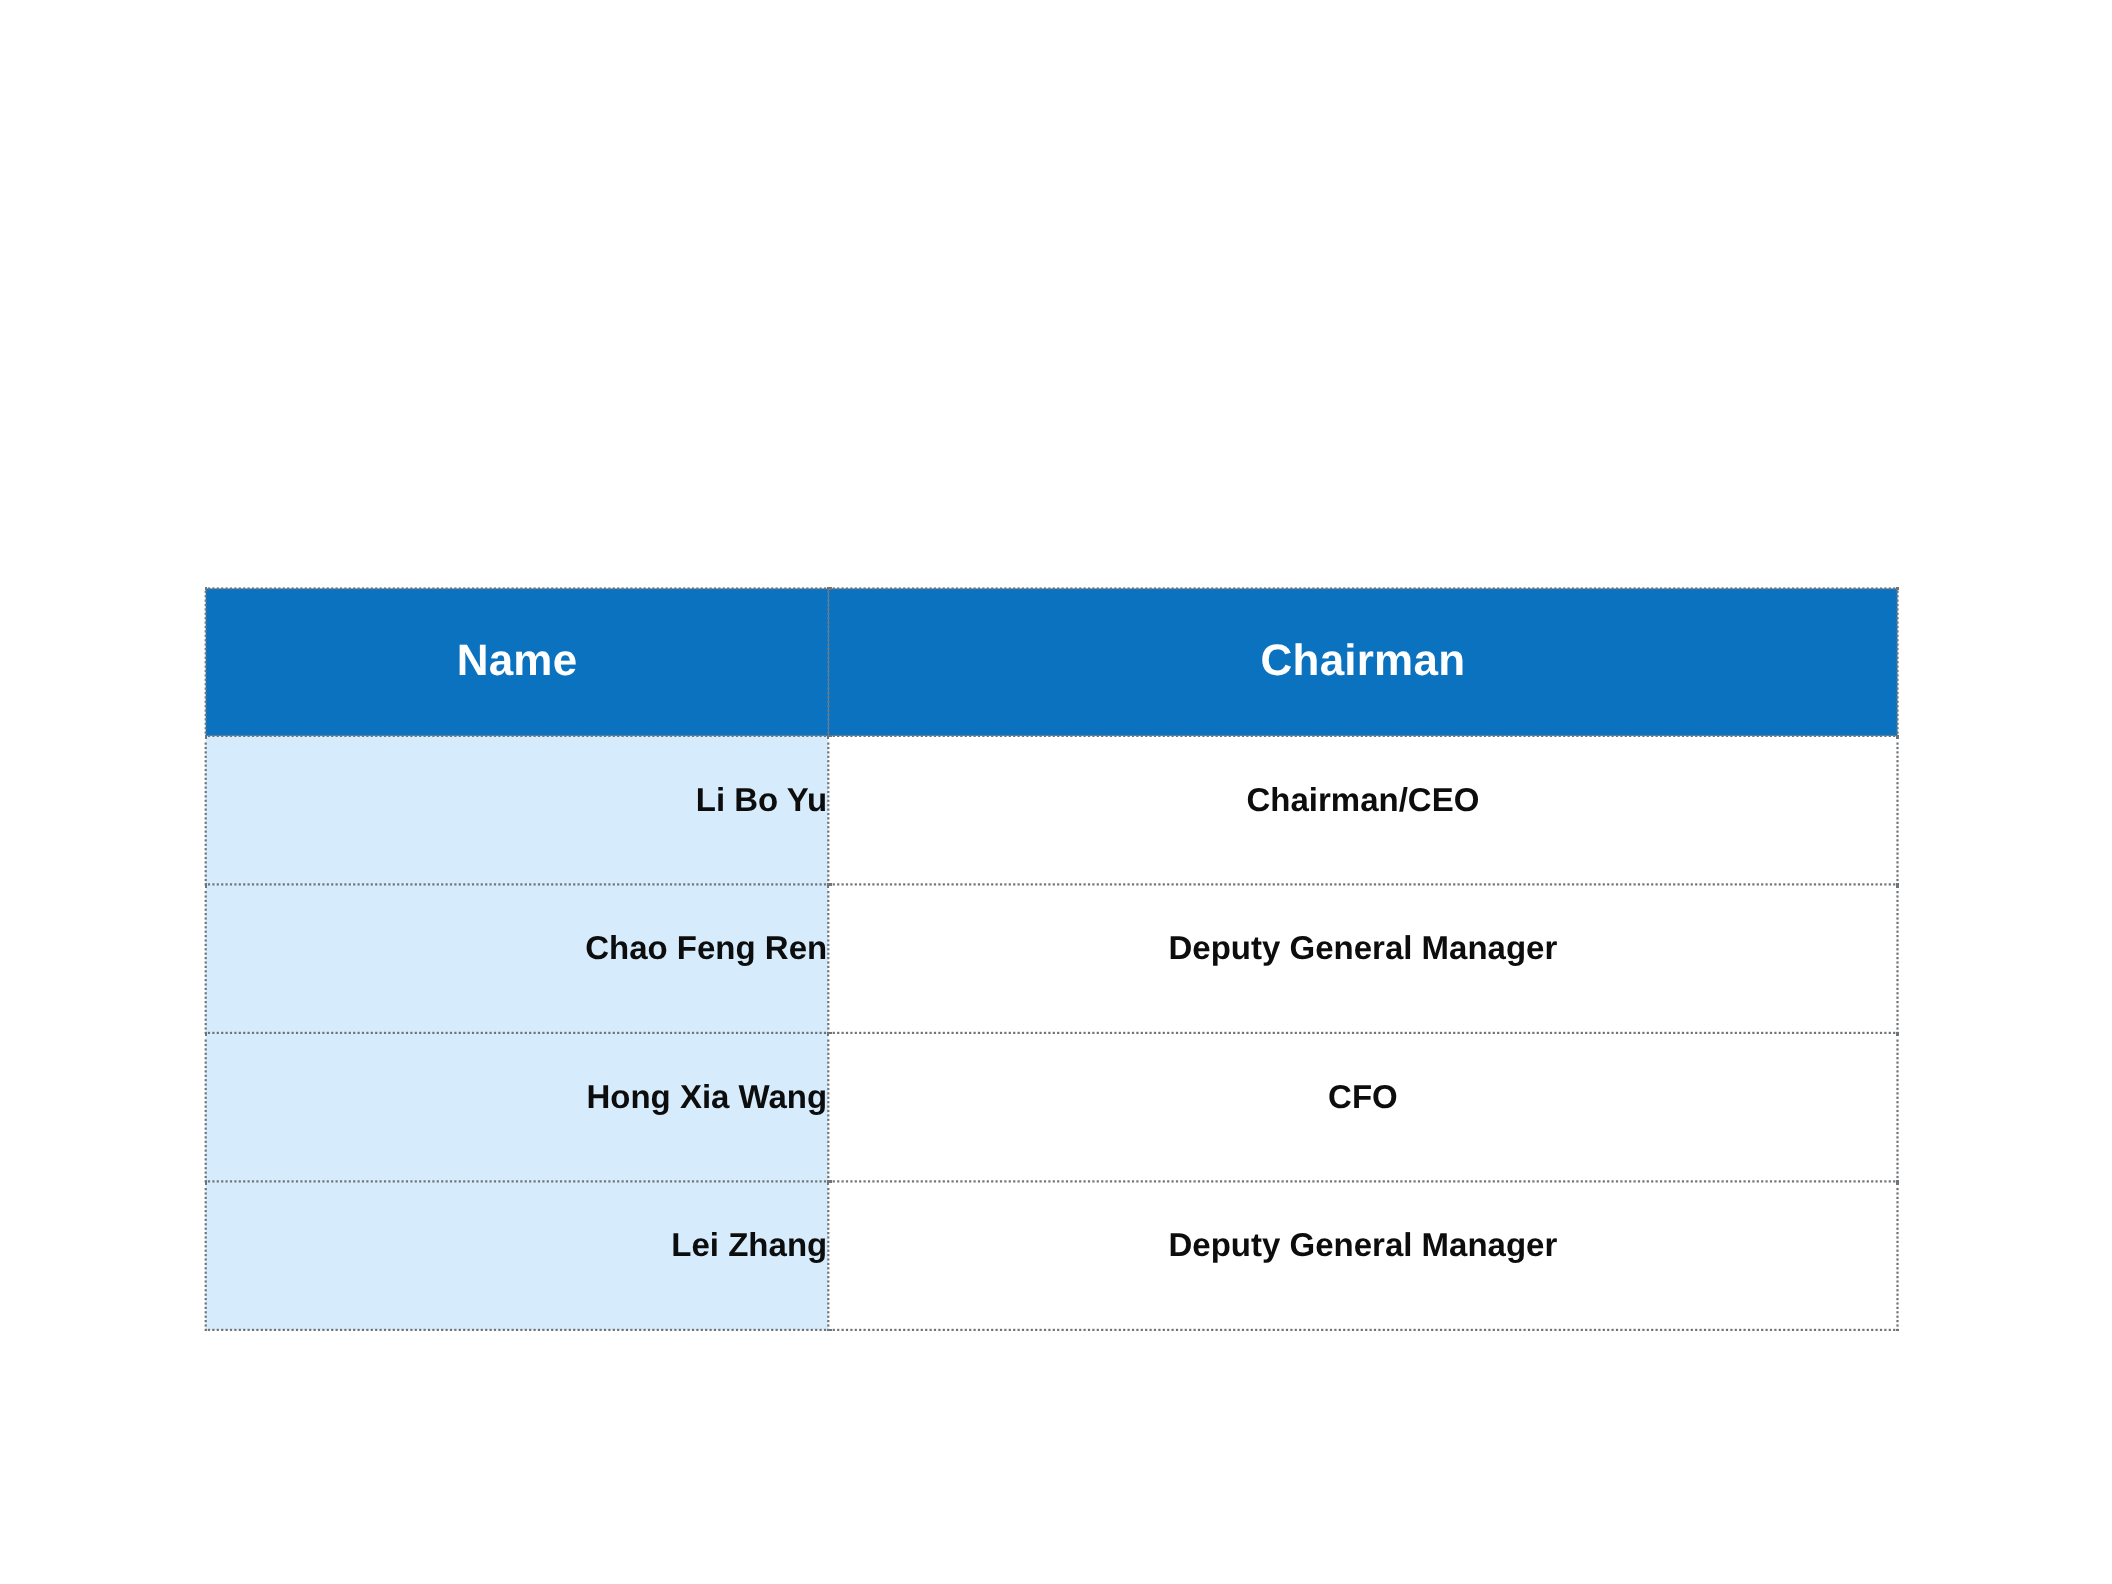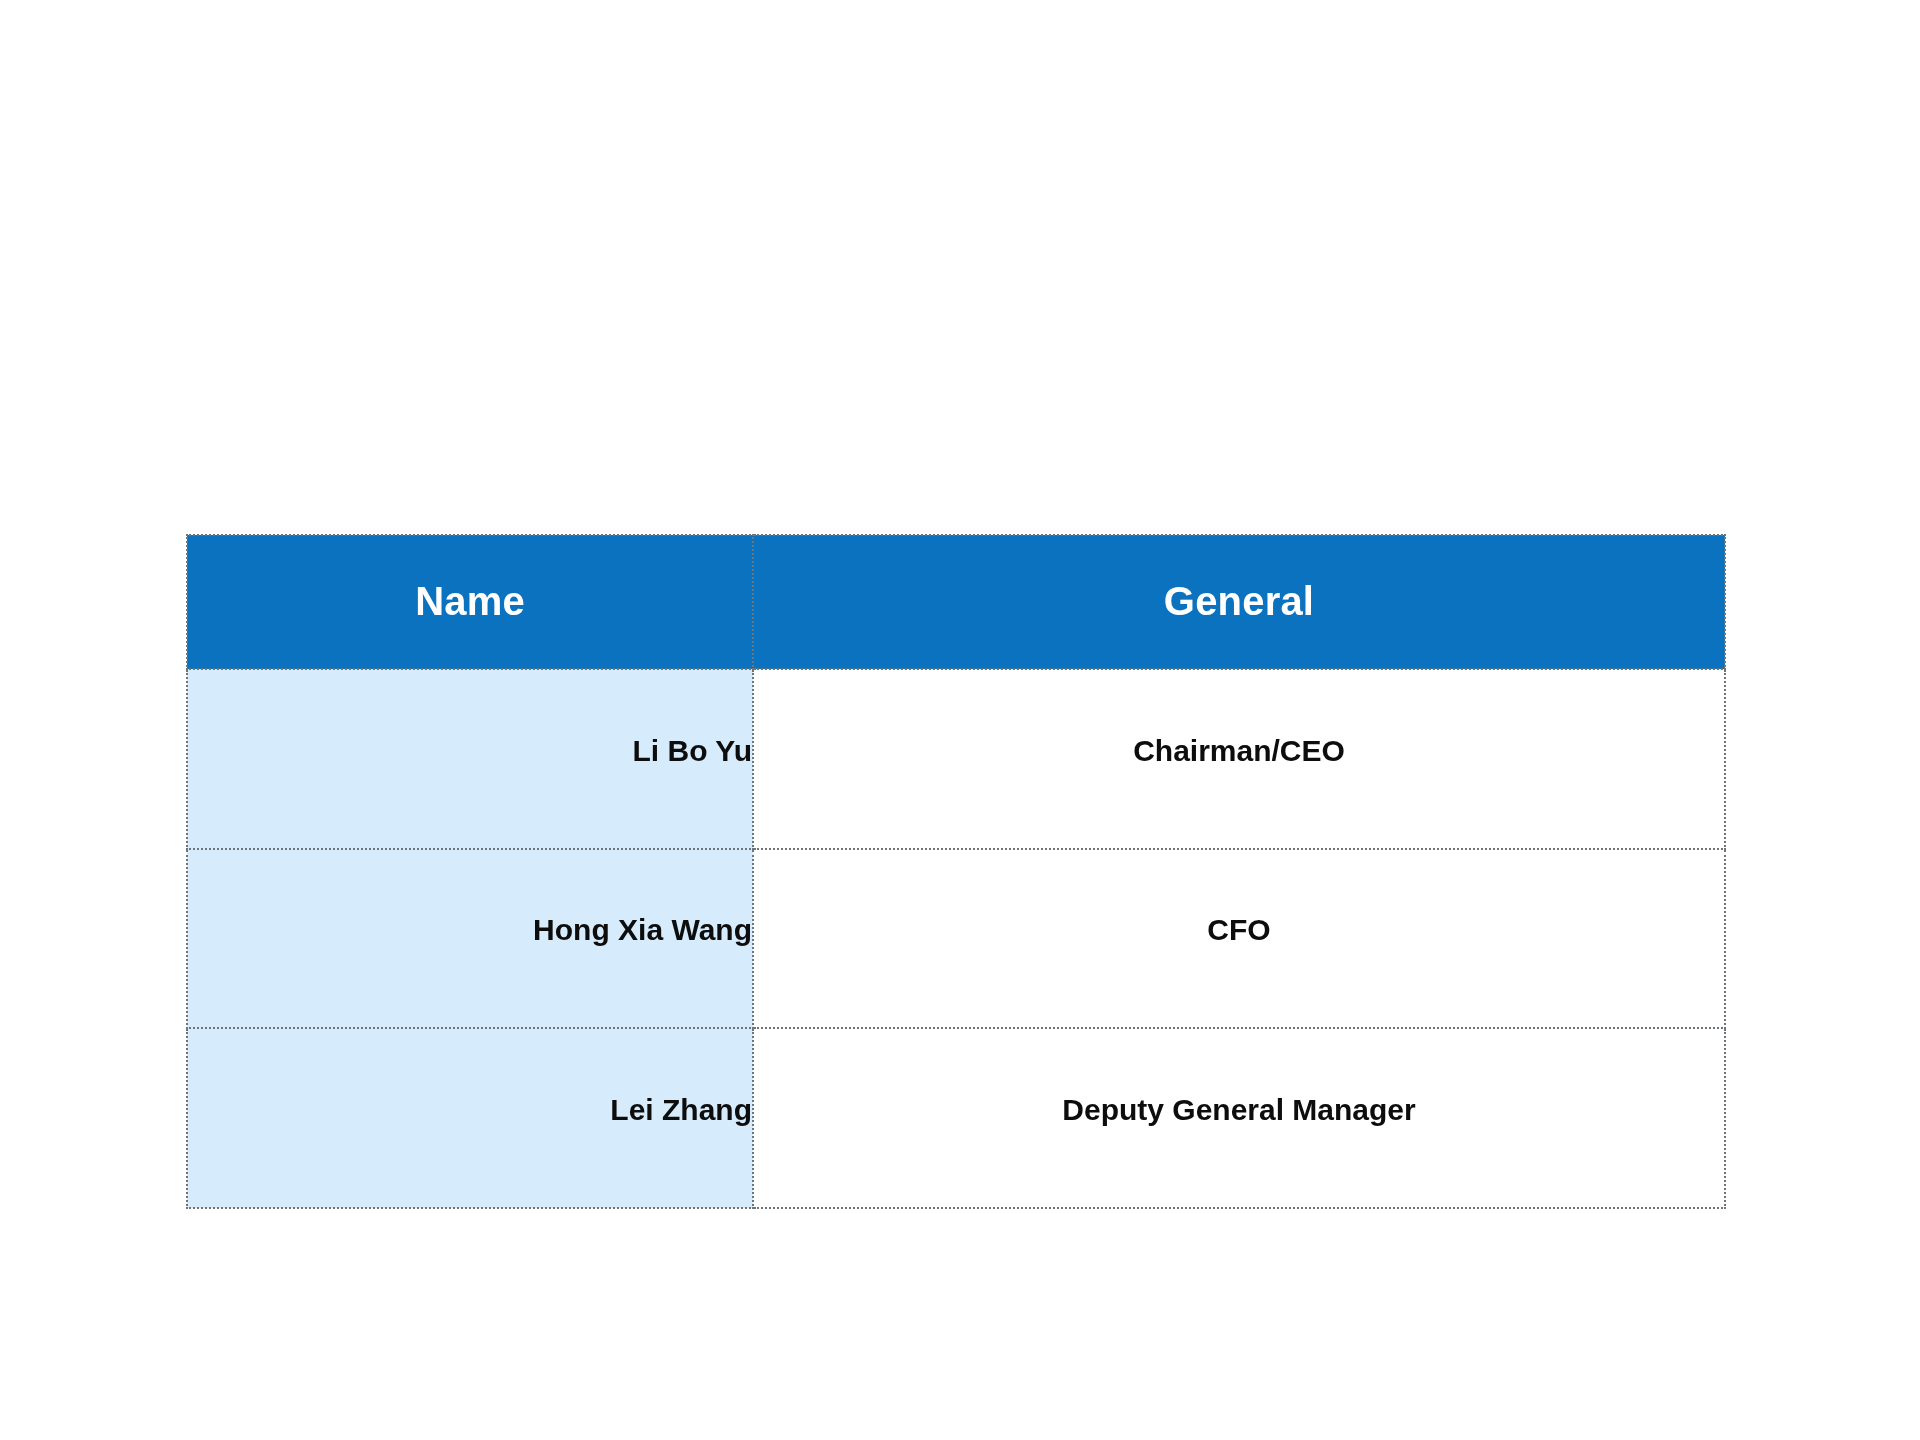"General" th { text: General -> Chairman }
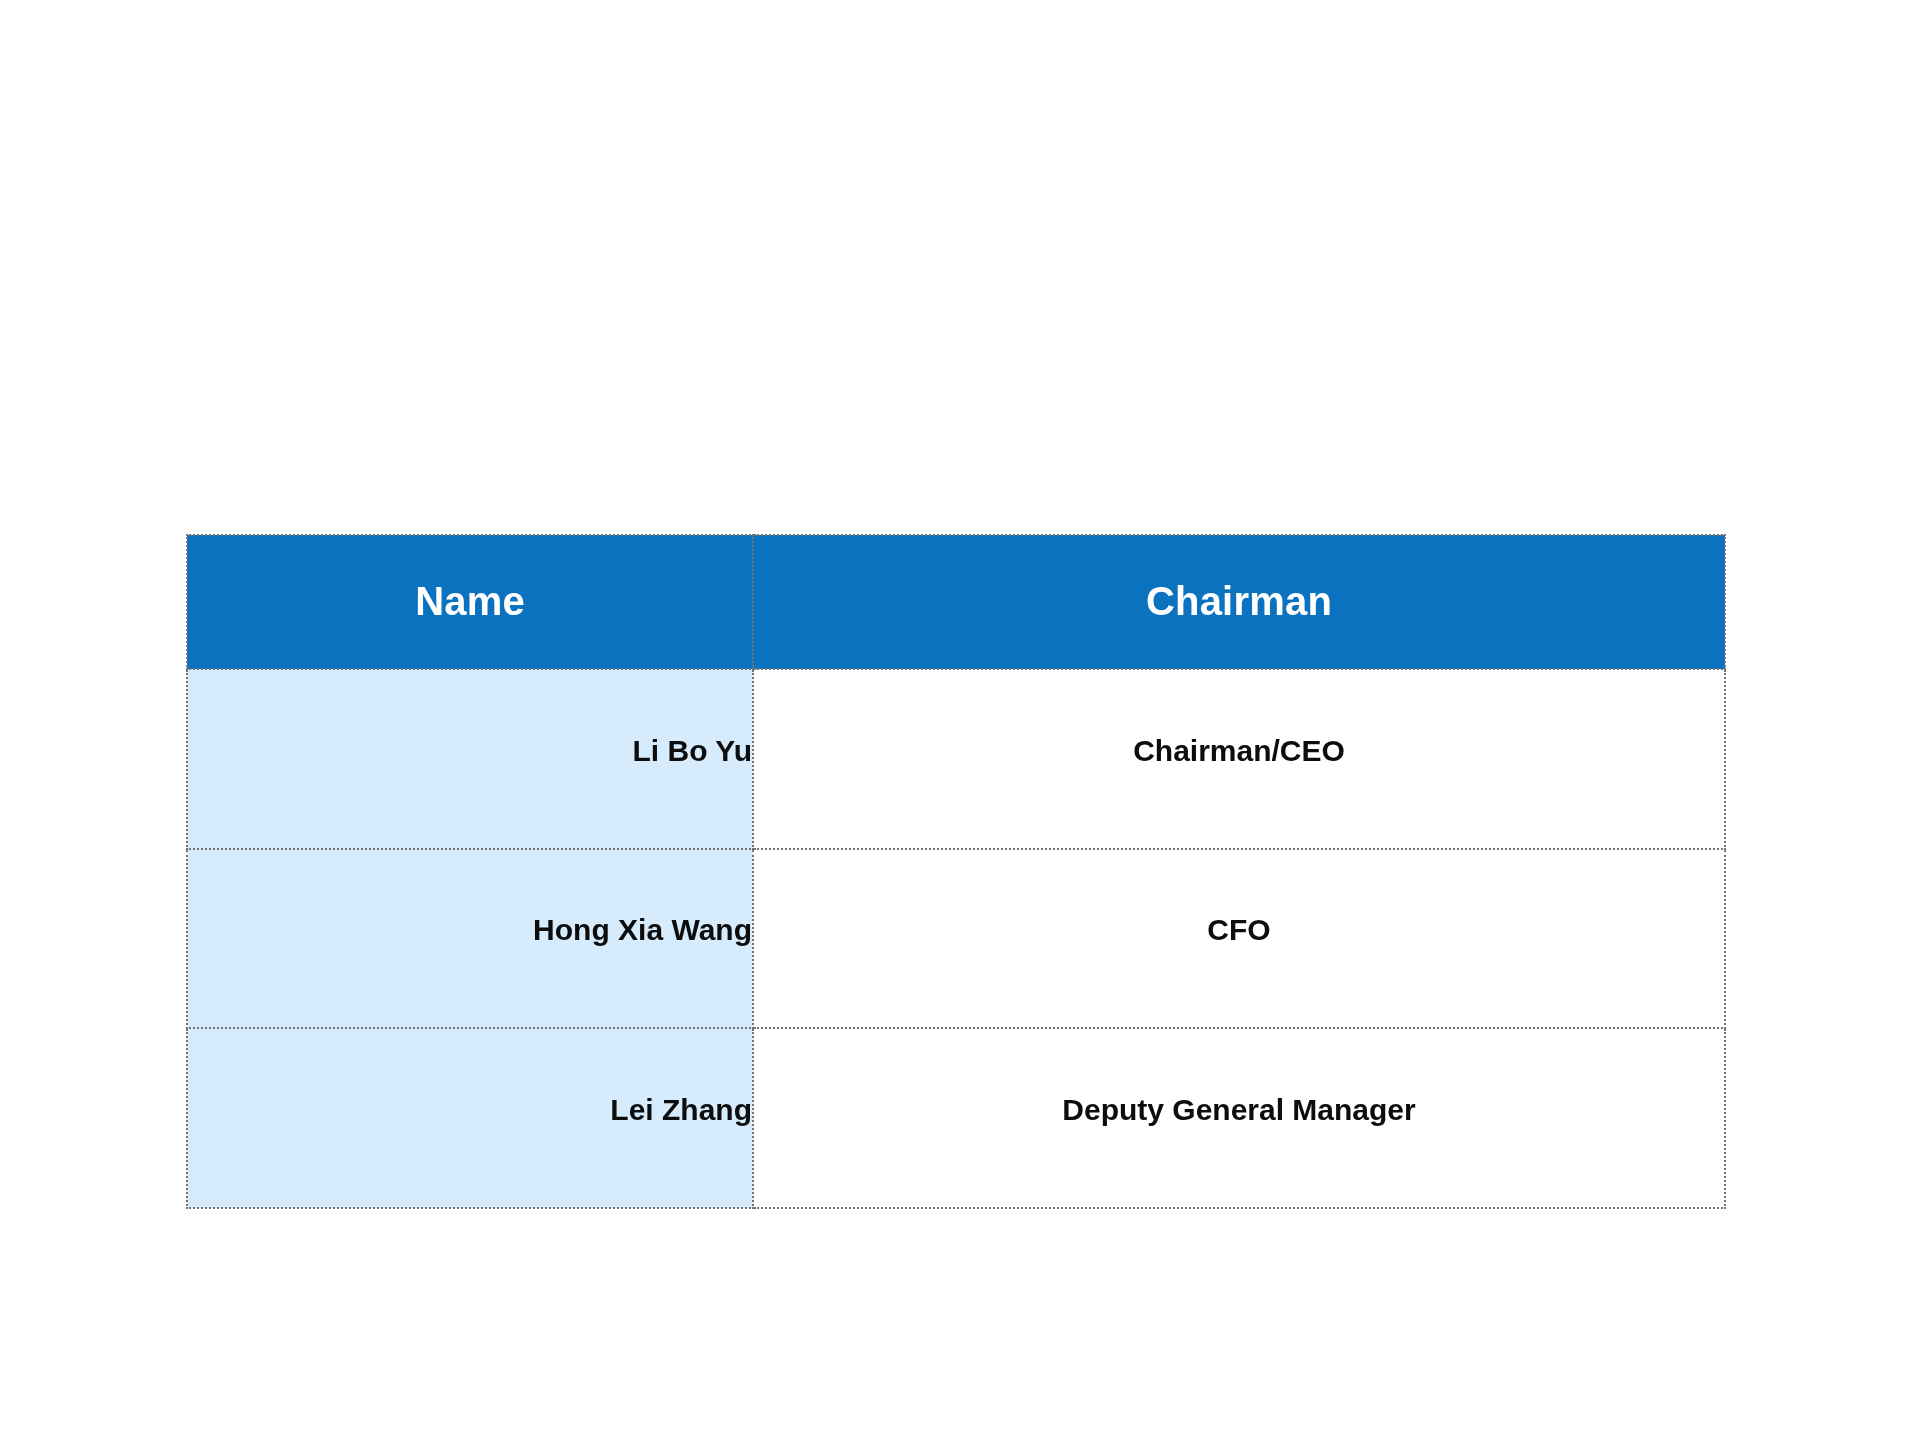"Chao Feng Ren" tr { html: none -> <tr> <td>Chao Feng Ren</td> <td>Deputy General Manager</td> </tr> }
